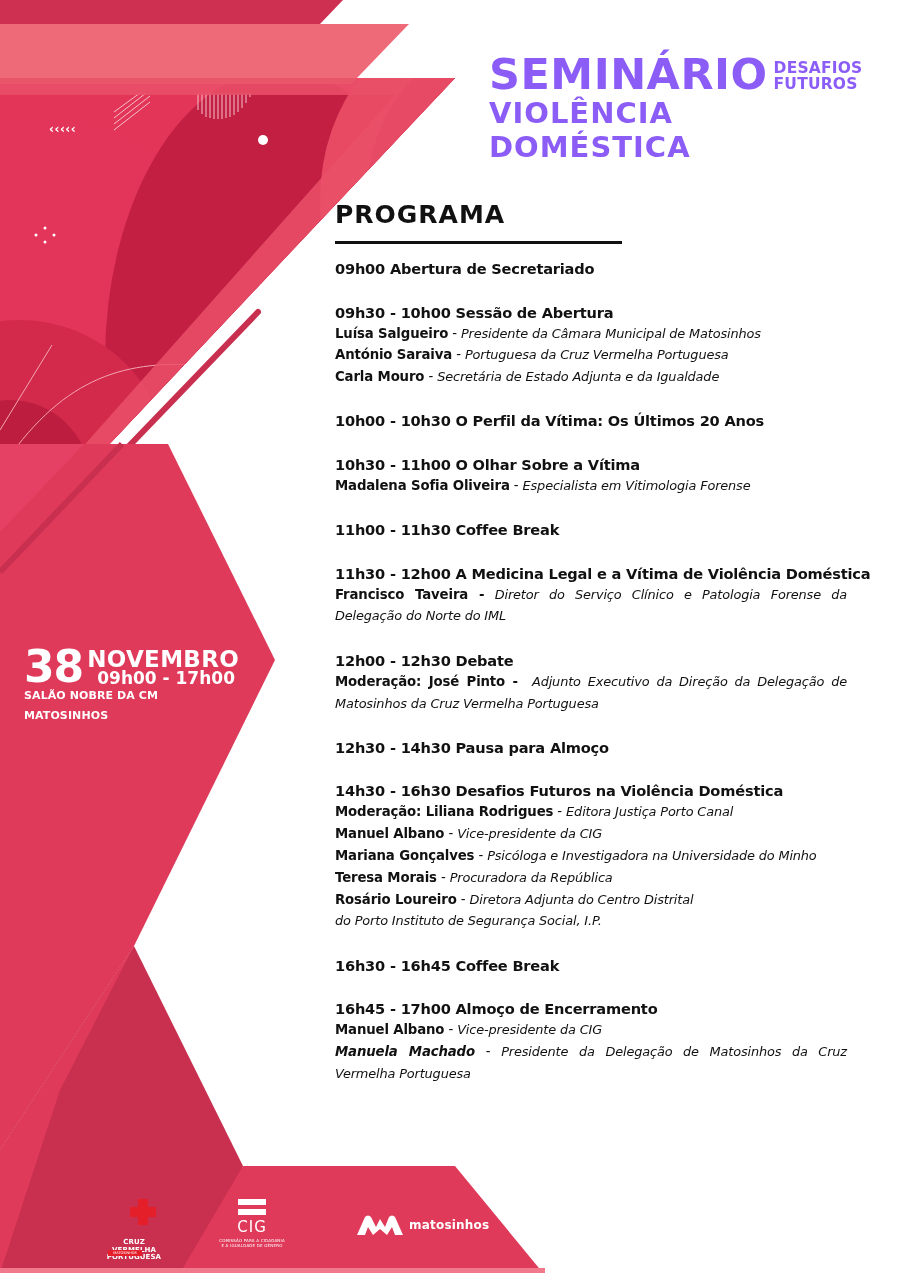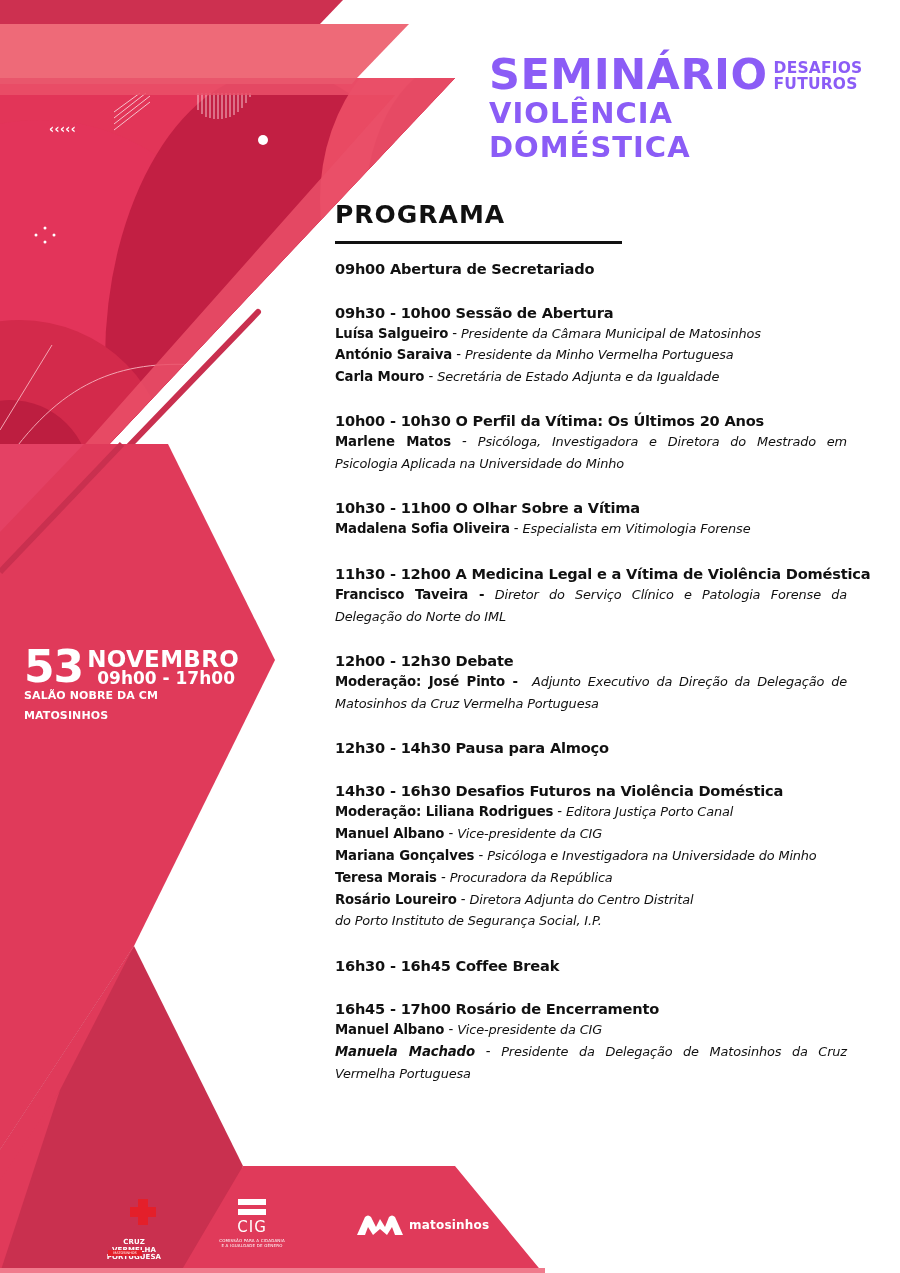"Presidente da Minho Vermelha Portuguesa" span.role { text: Presidente da Minho -> Portuguesa da Cruz }
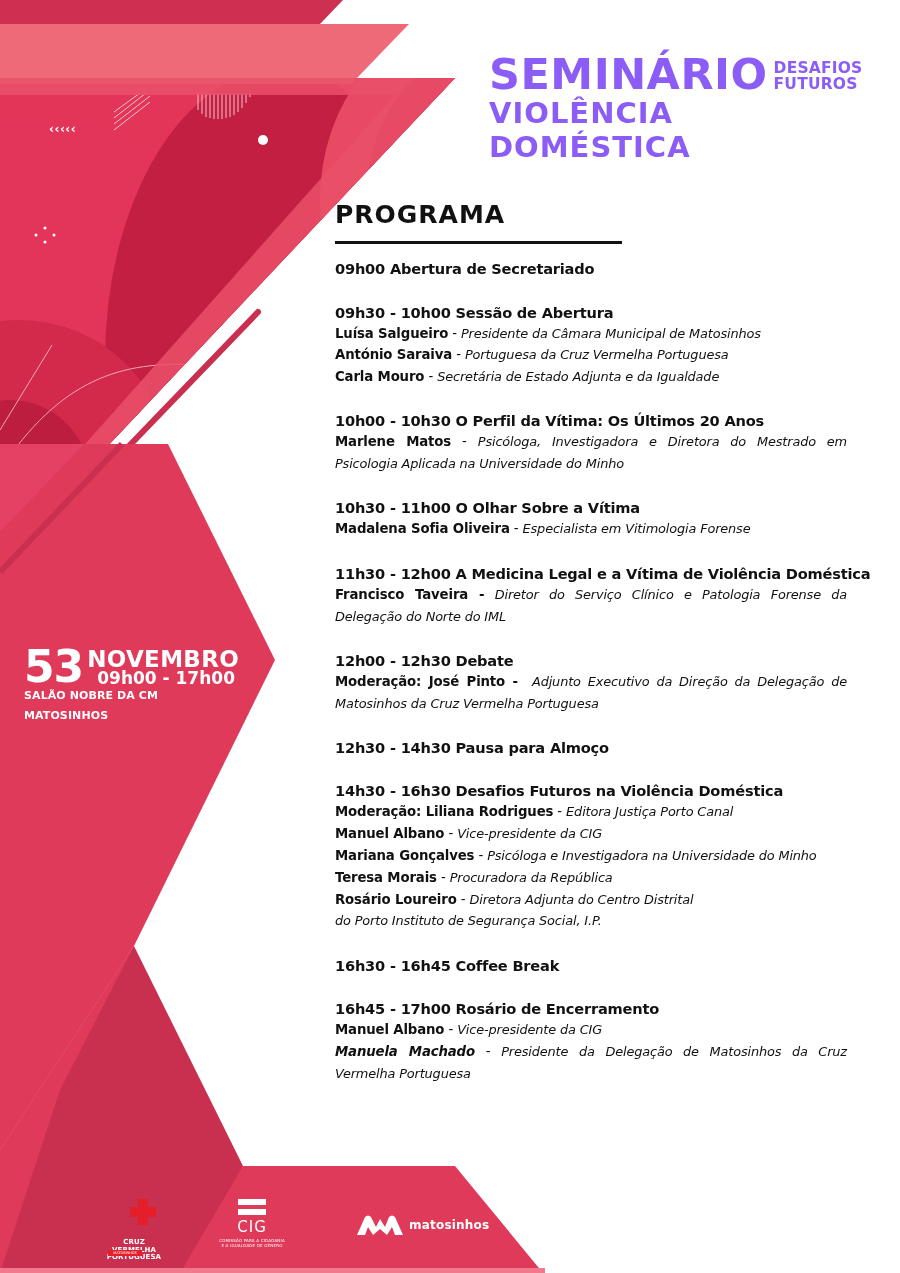"Marlene Matos - Psicóloga, Investigadora" div.speaker { html: <div><span>Marlene Matos</span><span> - </span><span>Psicóloga, Investigadora e Diretora do Mestrado em Psicologia Aplicada na Universidade do Minho</span></div> -> none }
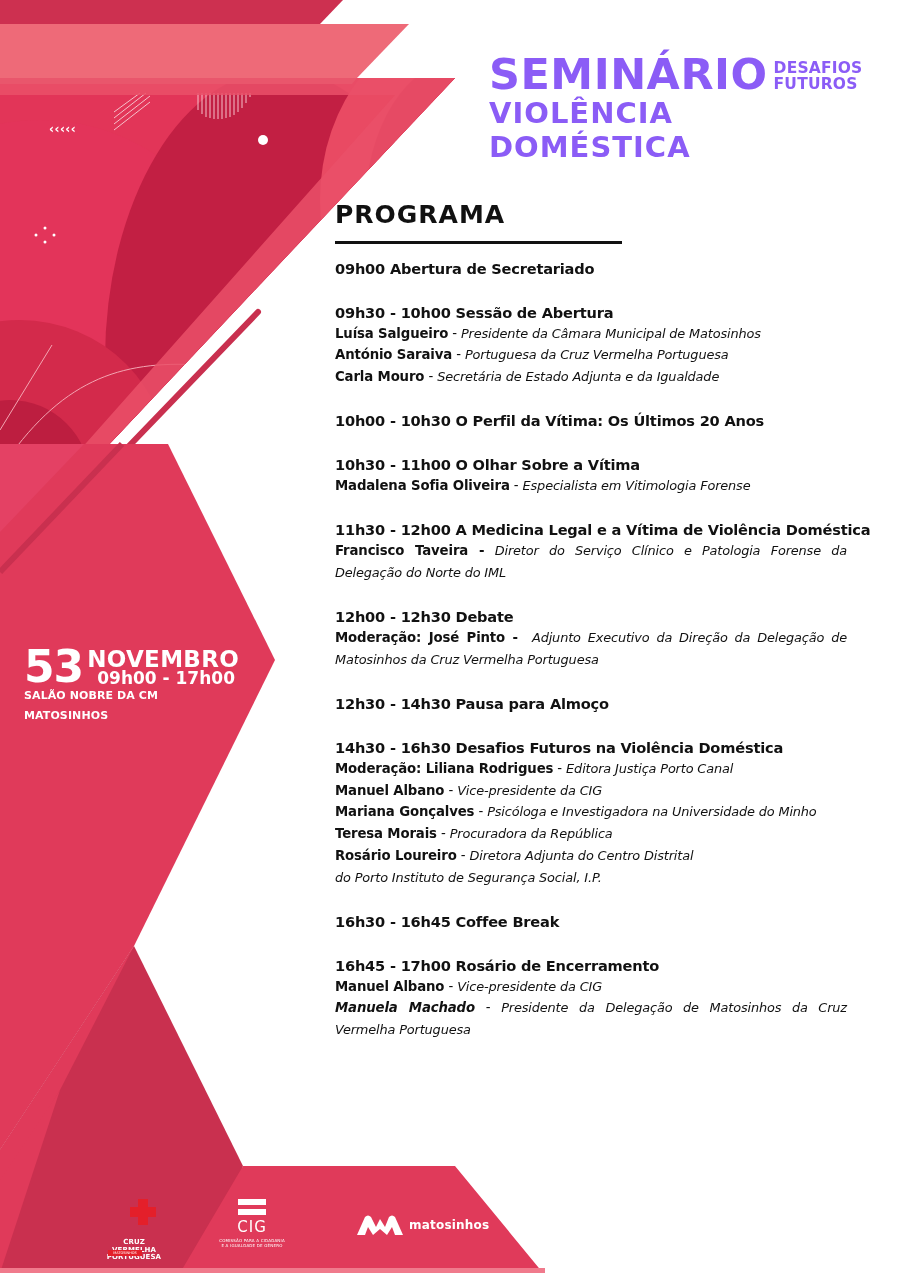"11h00 - 11h30 Coffee Break" div.session { html: none -> <div> <div>11h00 - 11h30 Coffee Break</div> </div> }
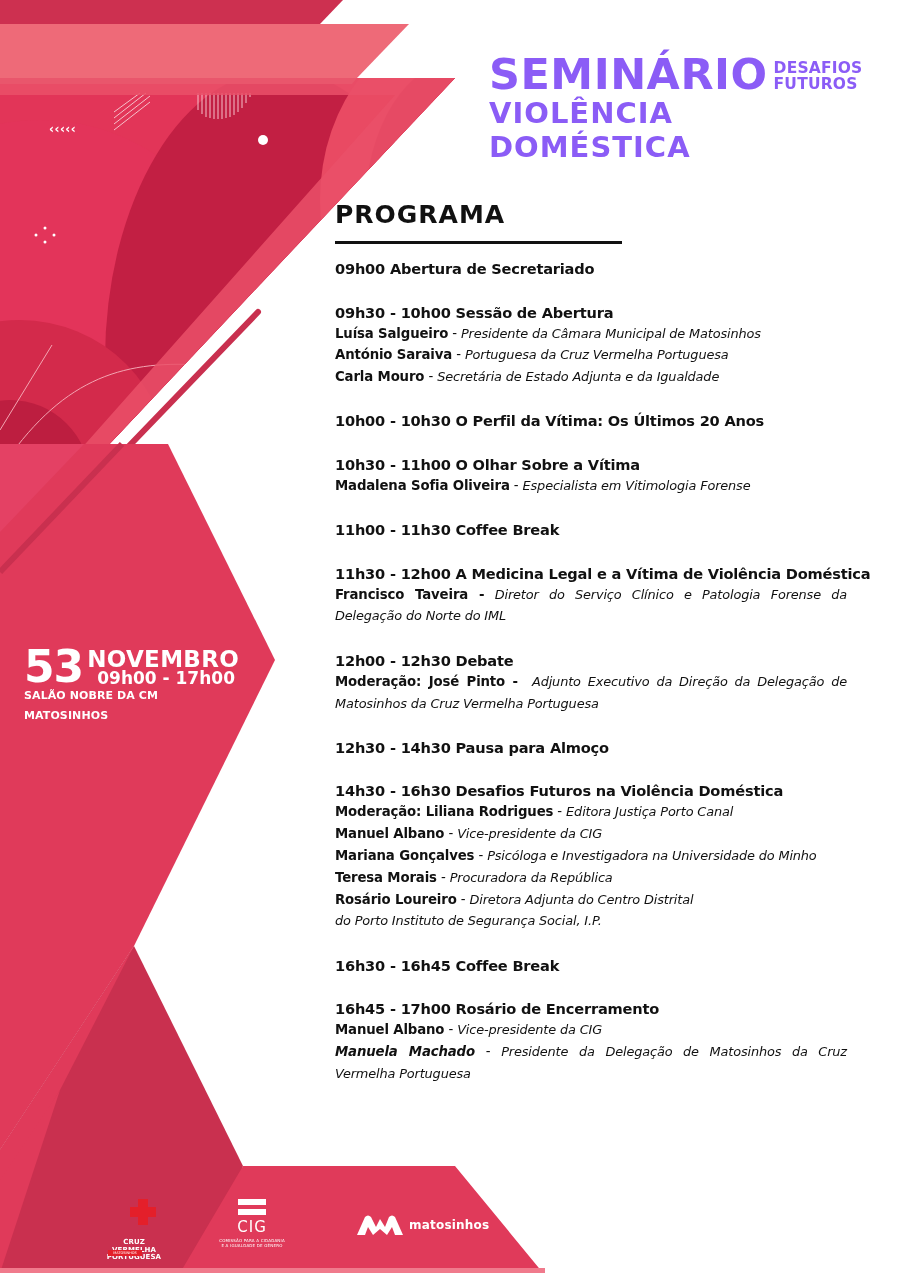"53" span.date-day { text: 53 -> 38 }
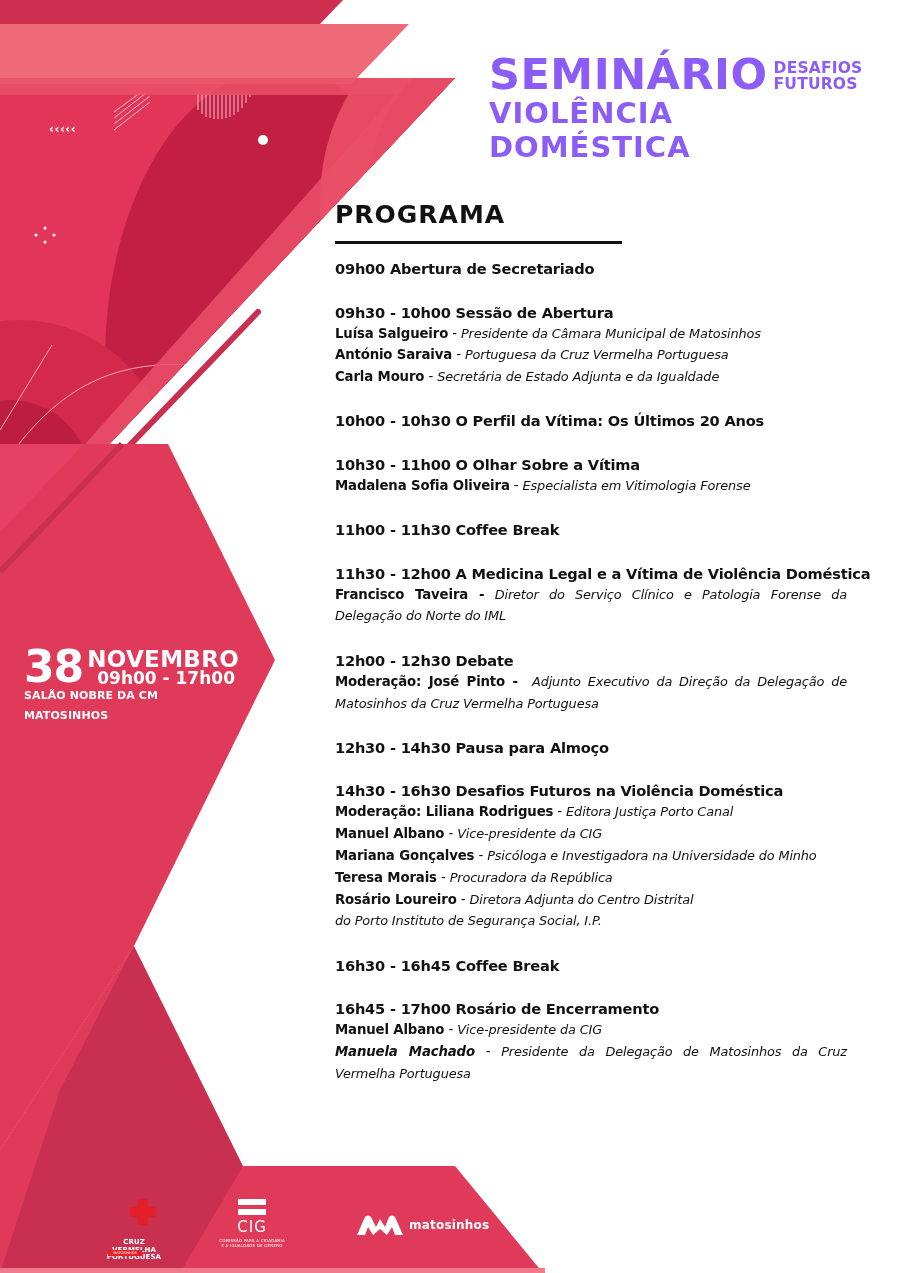"16h45 - 17h00 Rosário de" div.session-title { text: Rosário -> Almoço }
